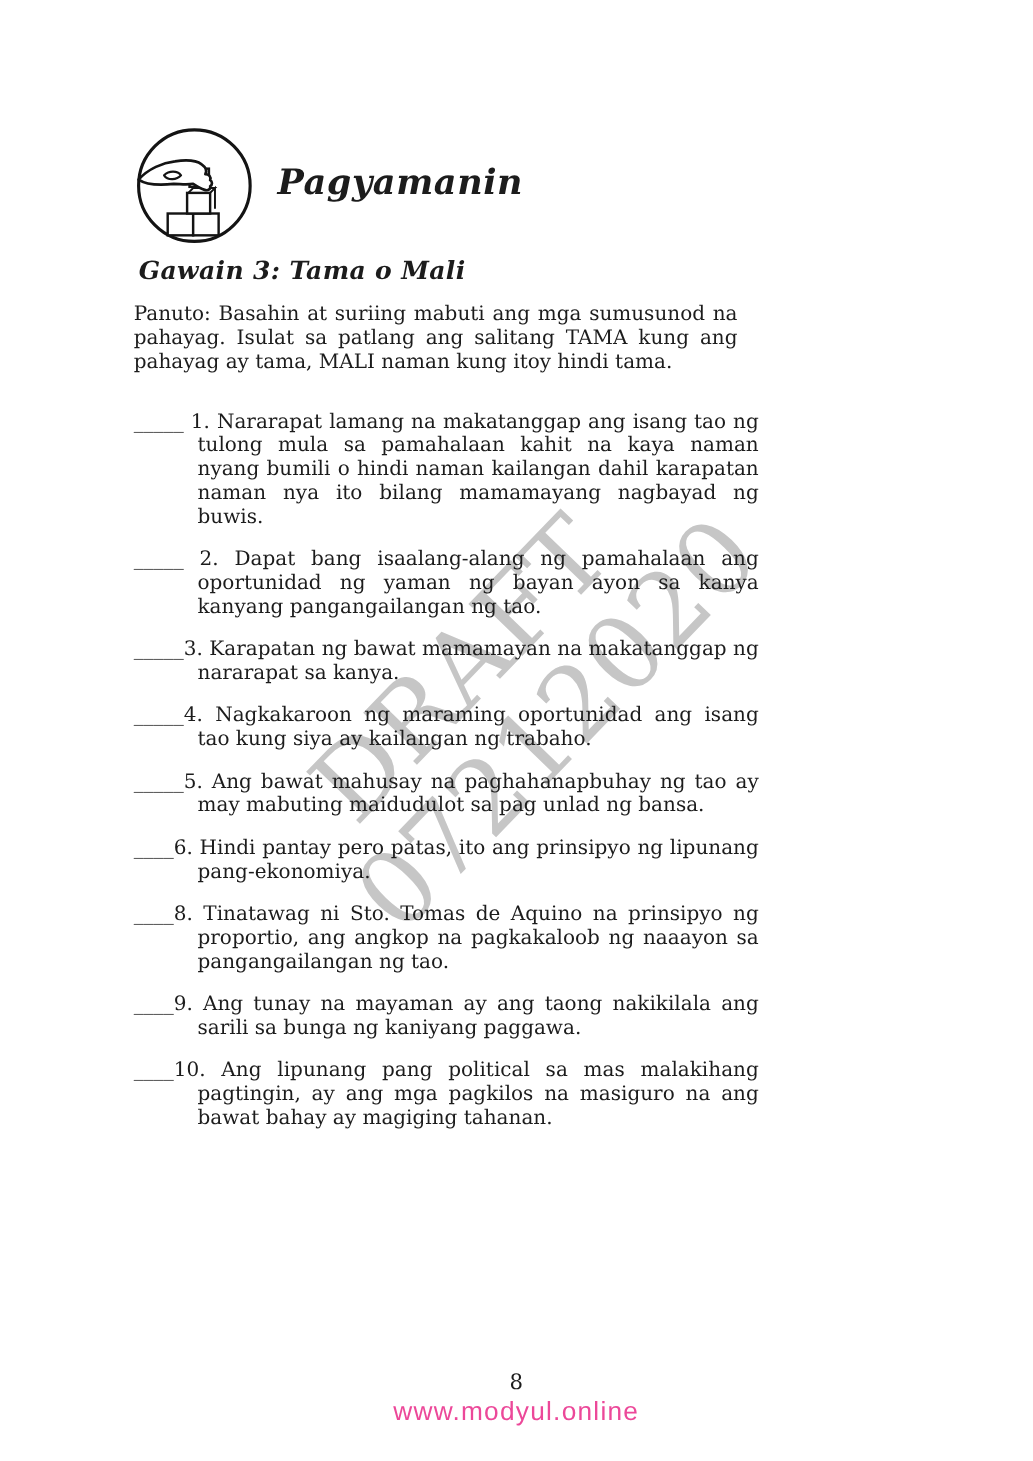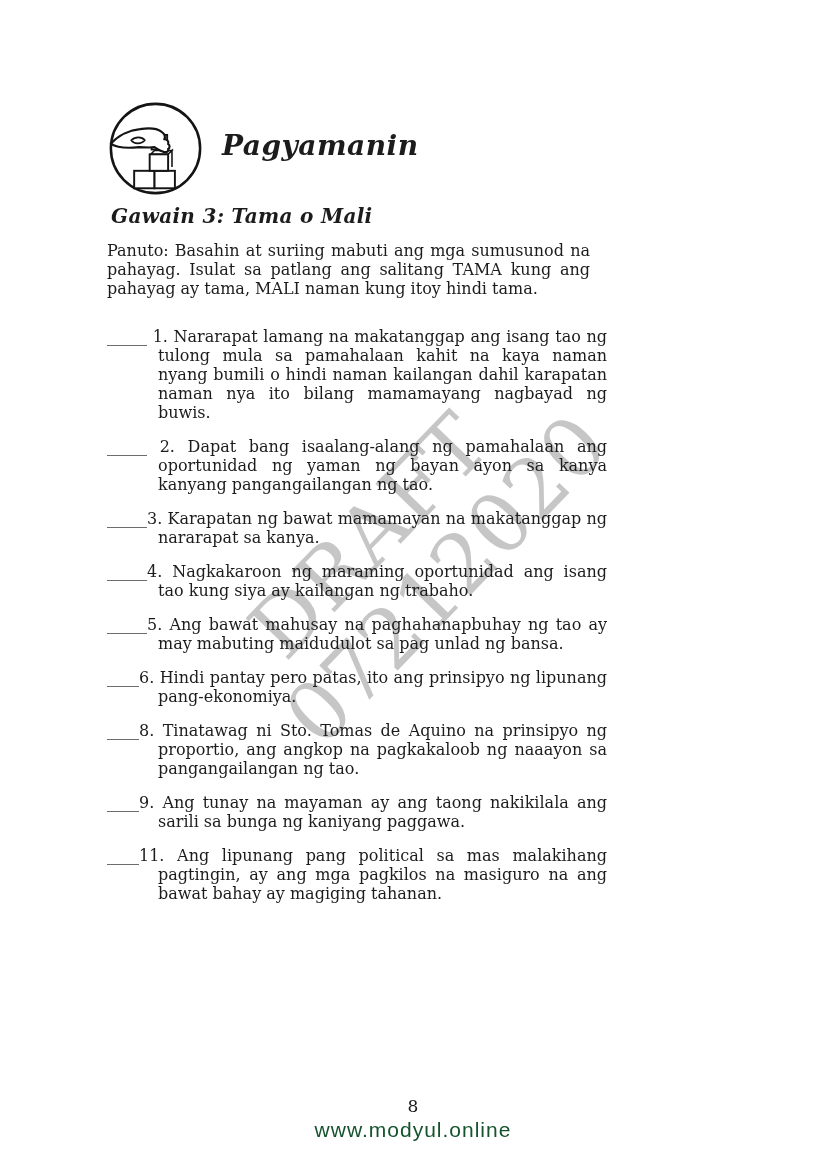"11." span { text: 11 -> 10 }
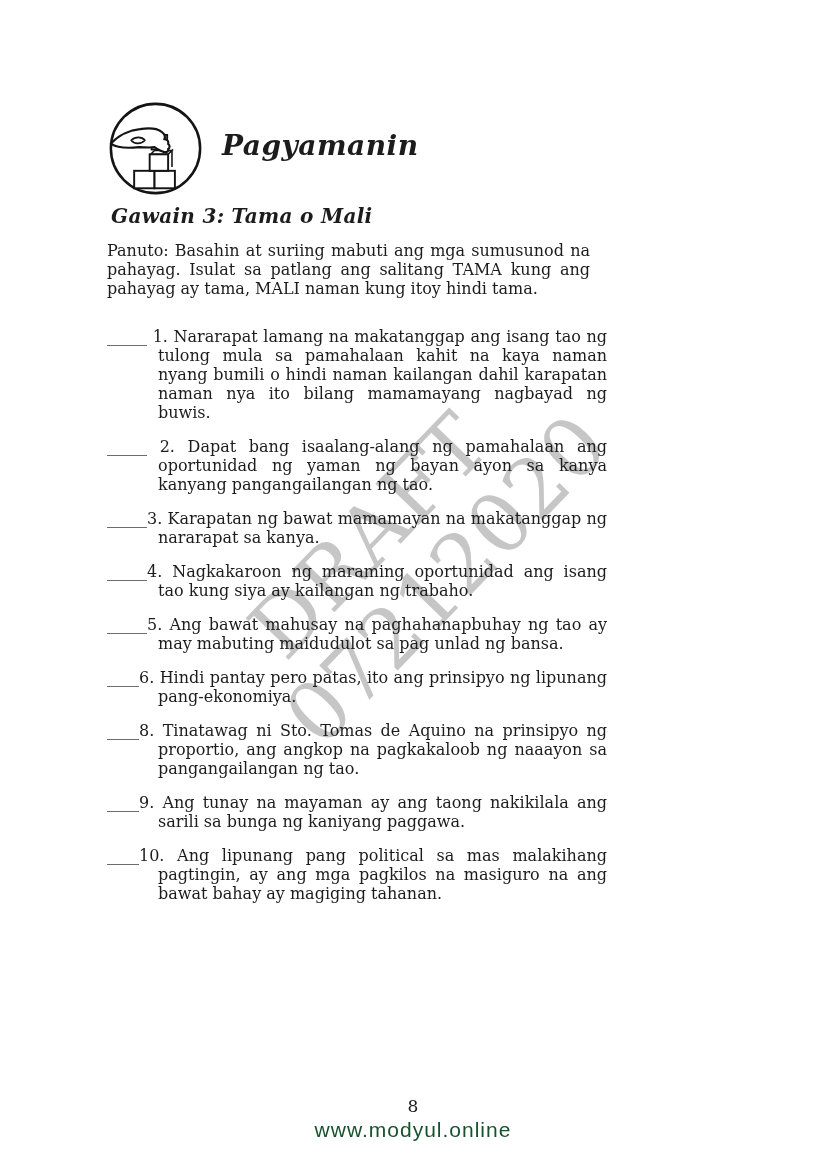"www.modyul.online" .site-url { color: #14532d -> #ec4899 }
